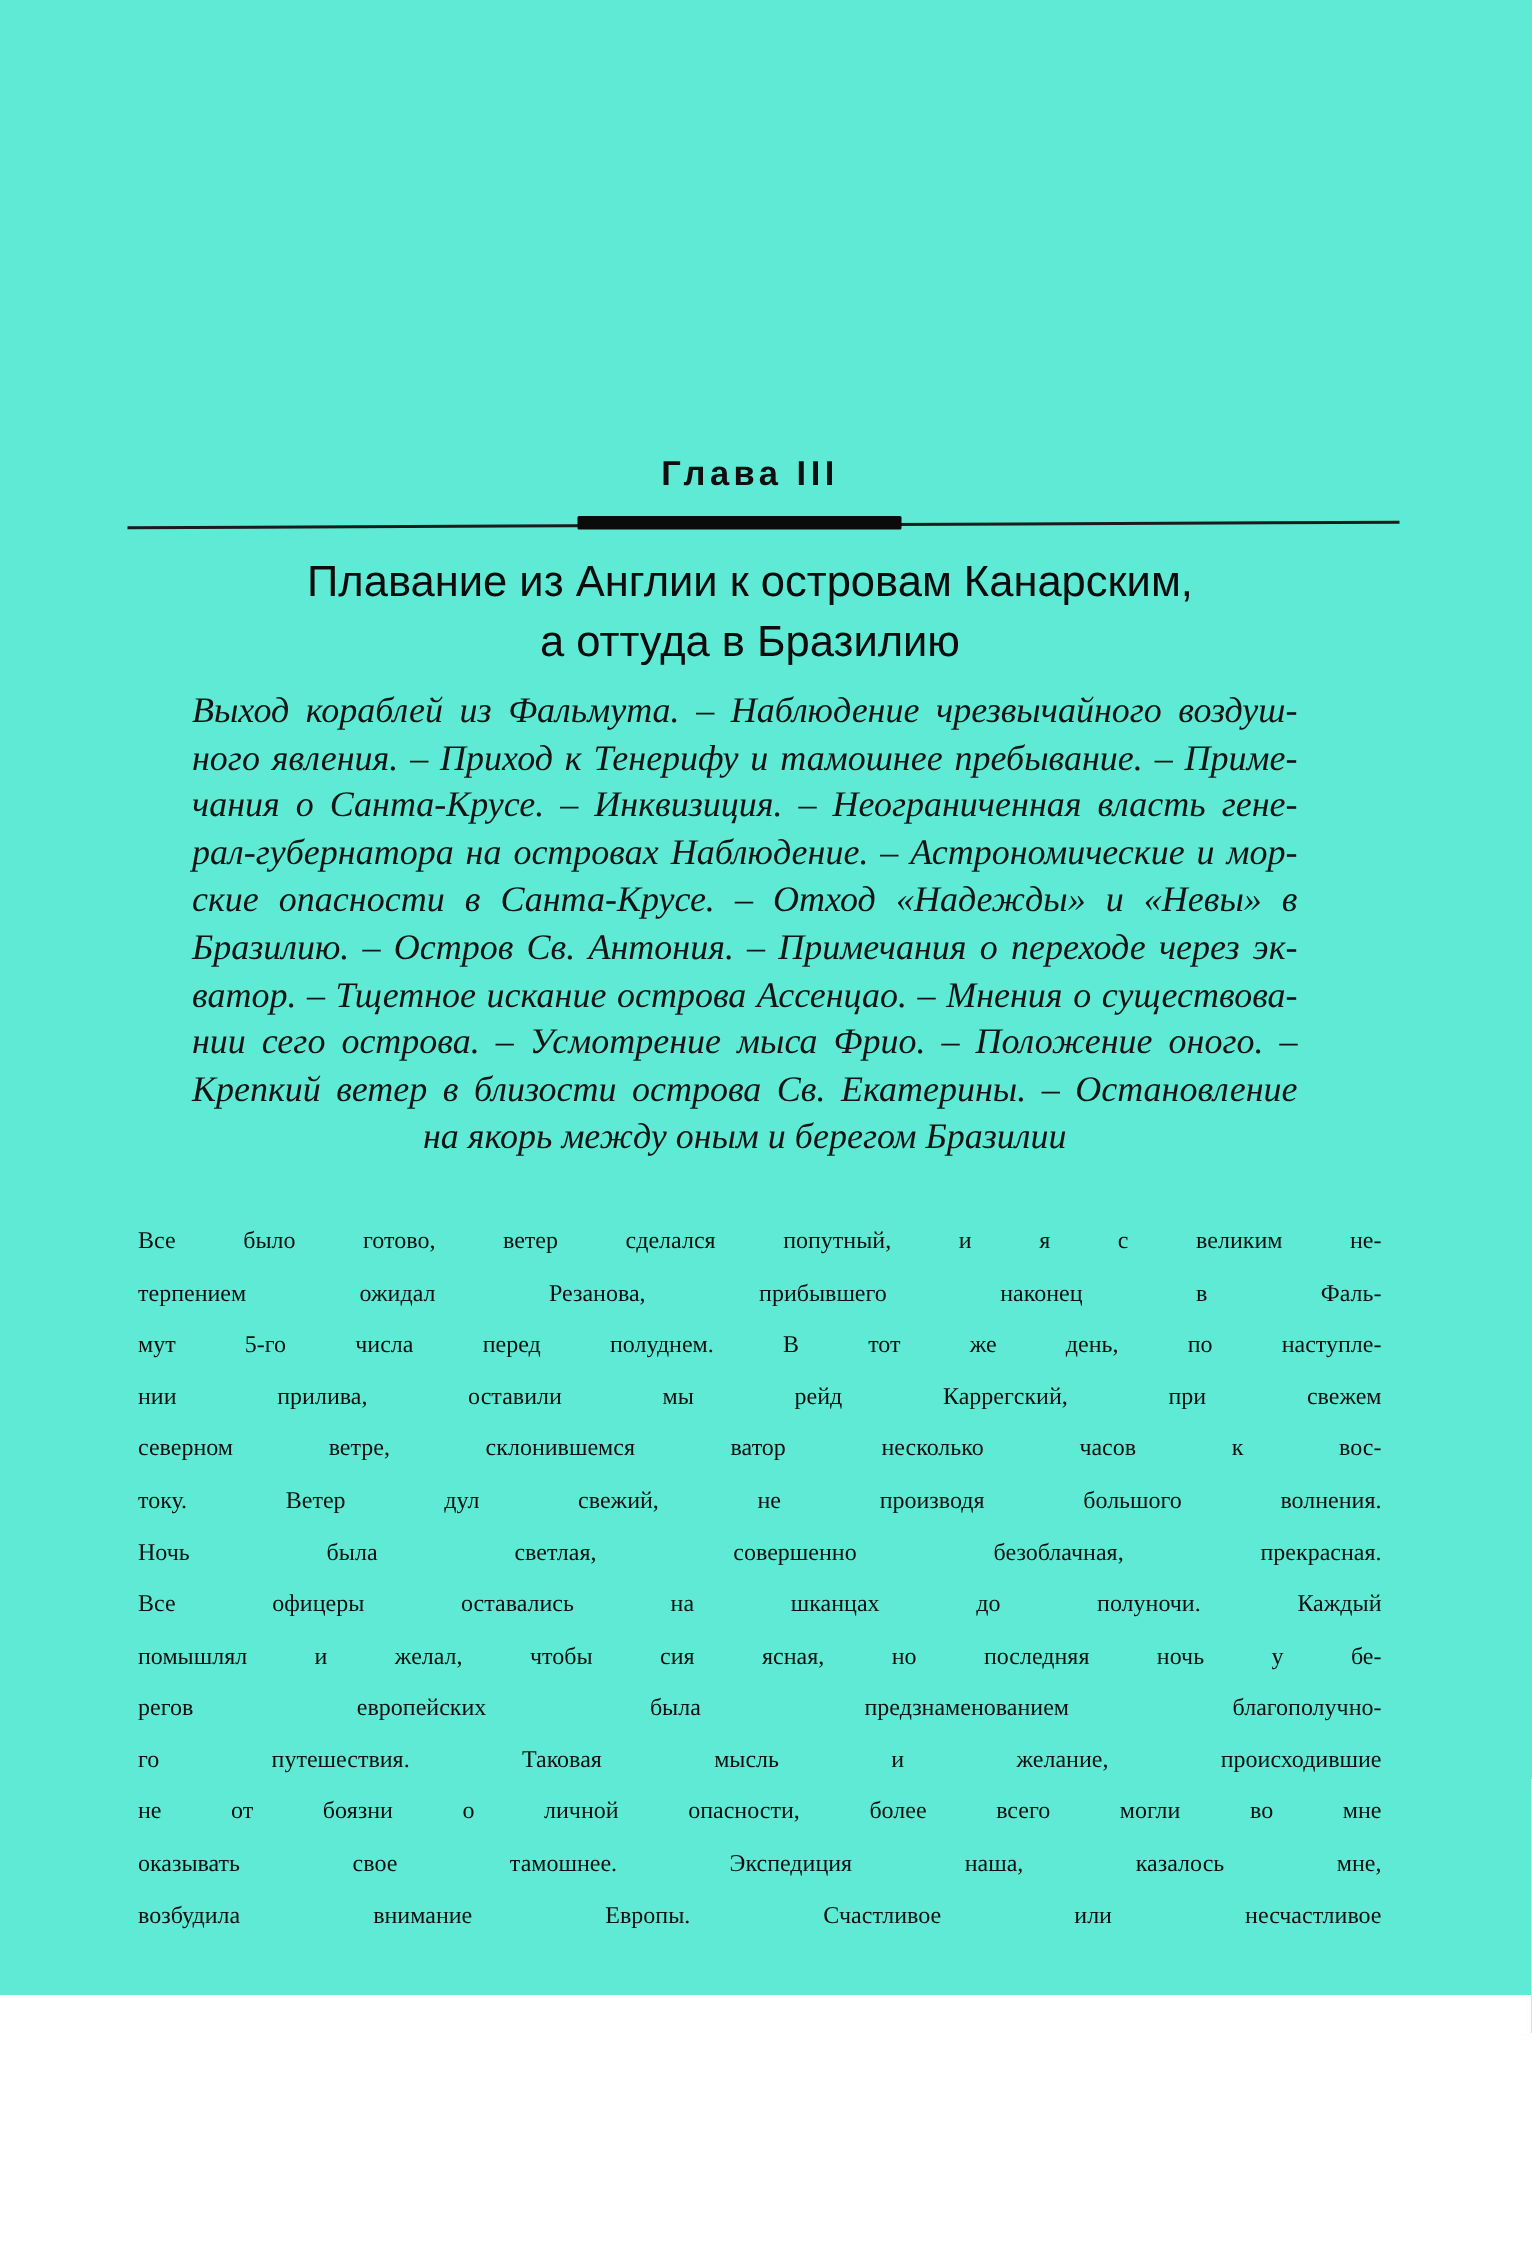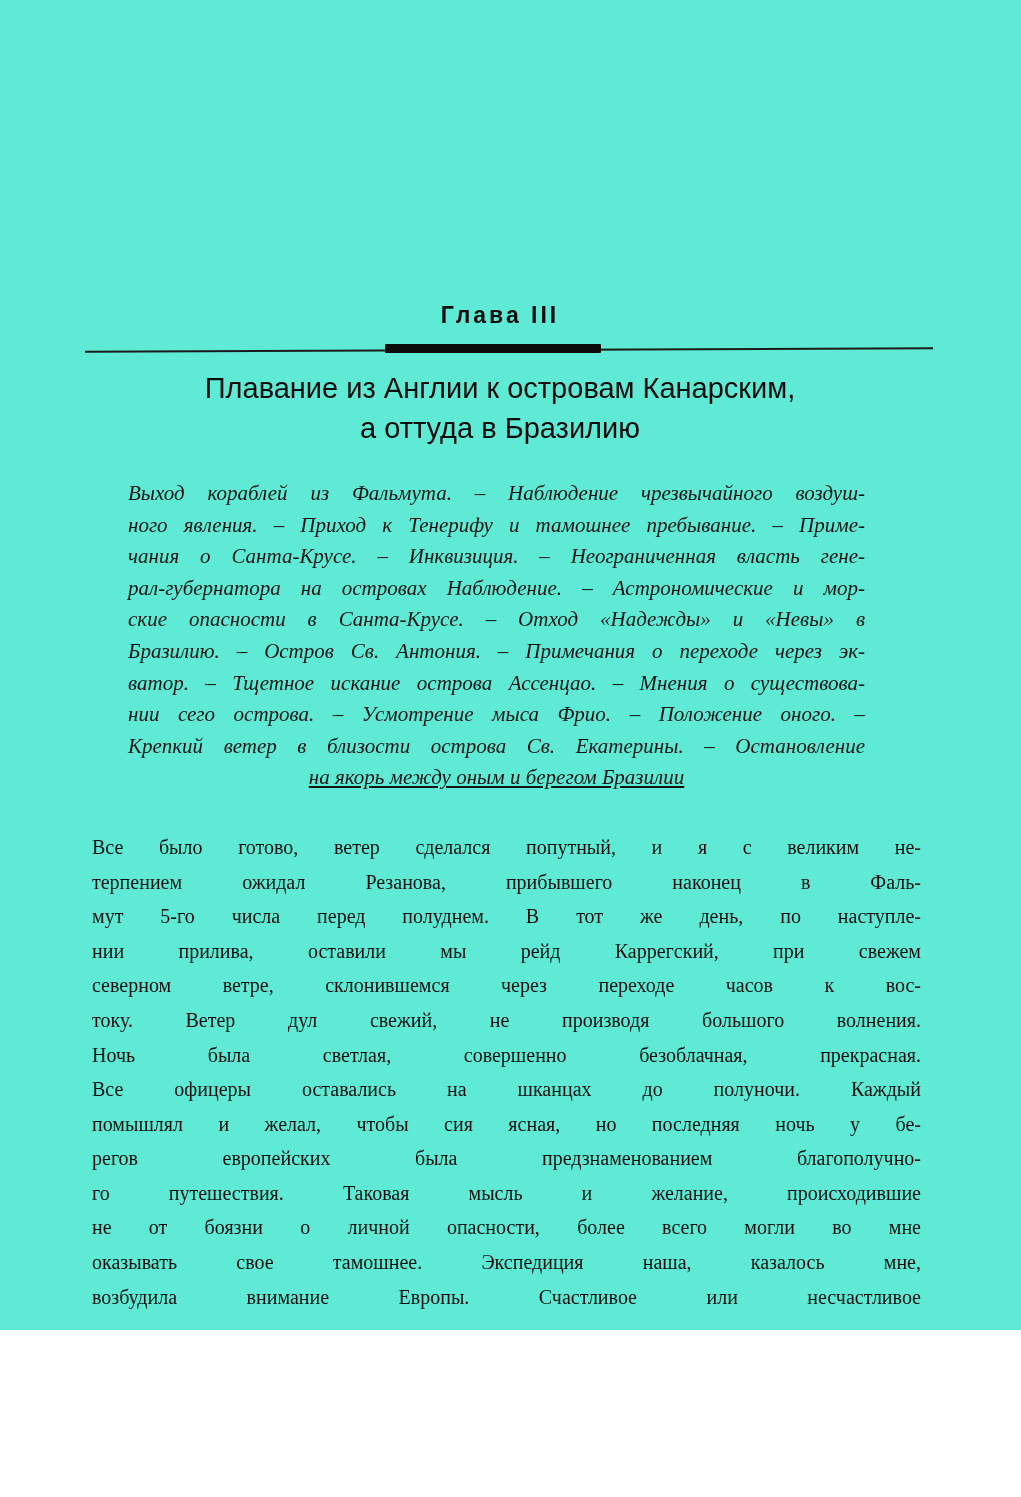"Выход кораблей из Фальмута. –" .summary { font-size: 21px -> 24px; margin: 30px auto 0 128px -> 11px auto 0 128px }
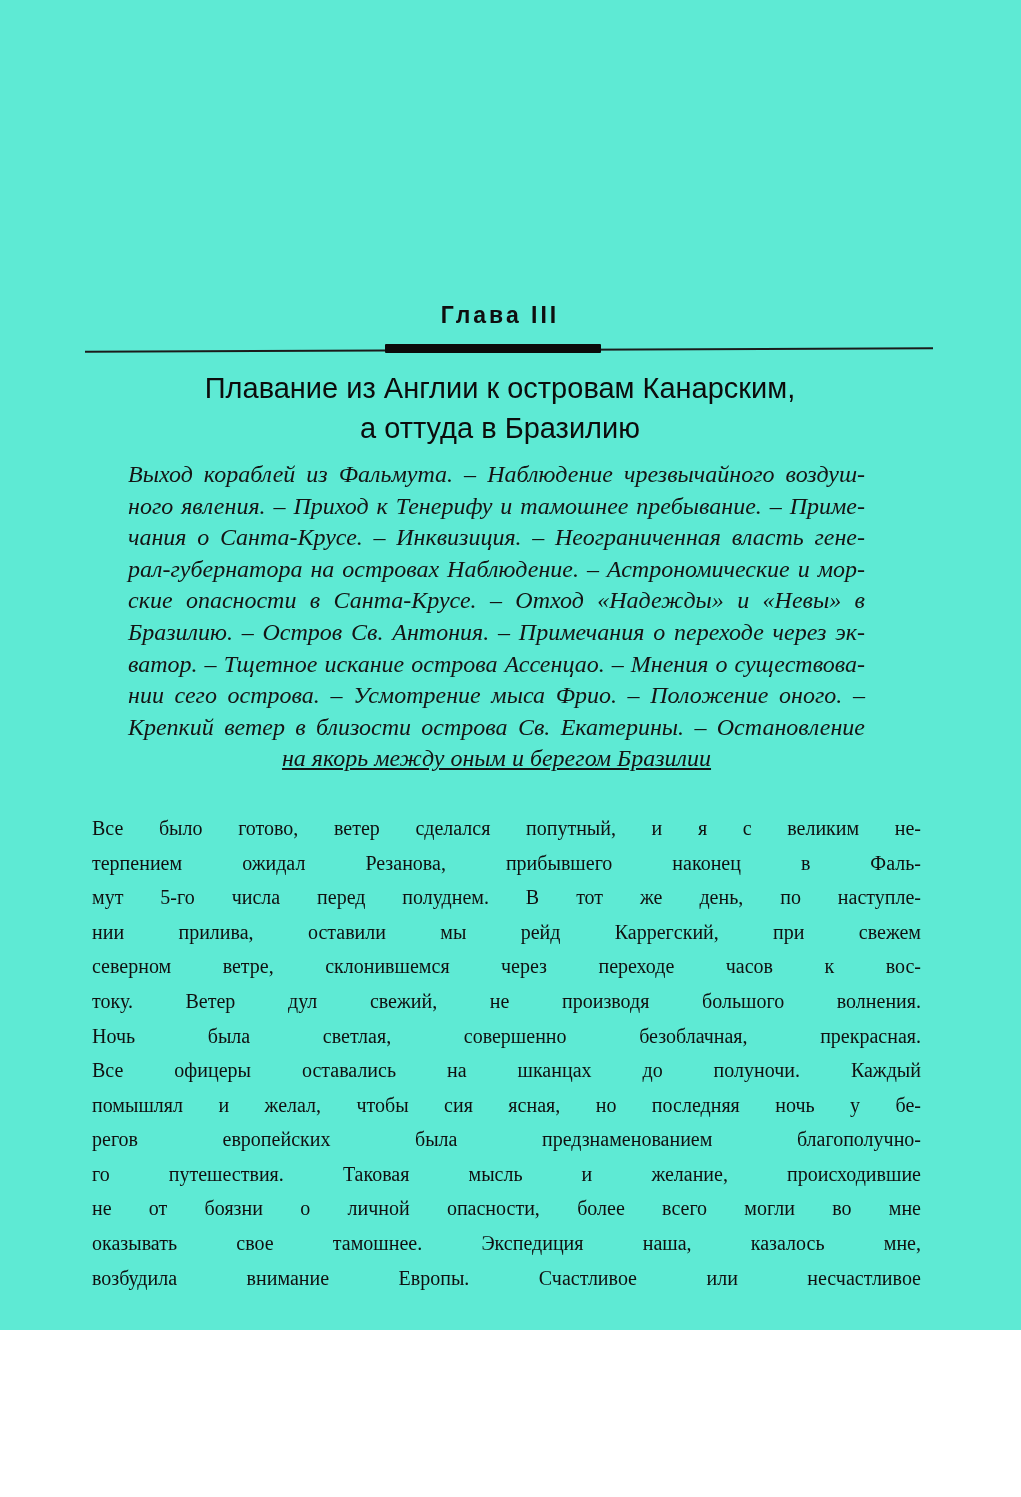"на якорь между оным и" .summary-line.last { text-decoration: underline -> none }
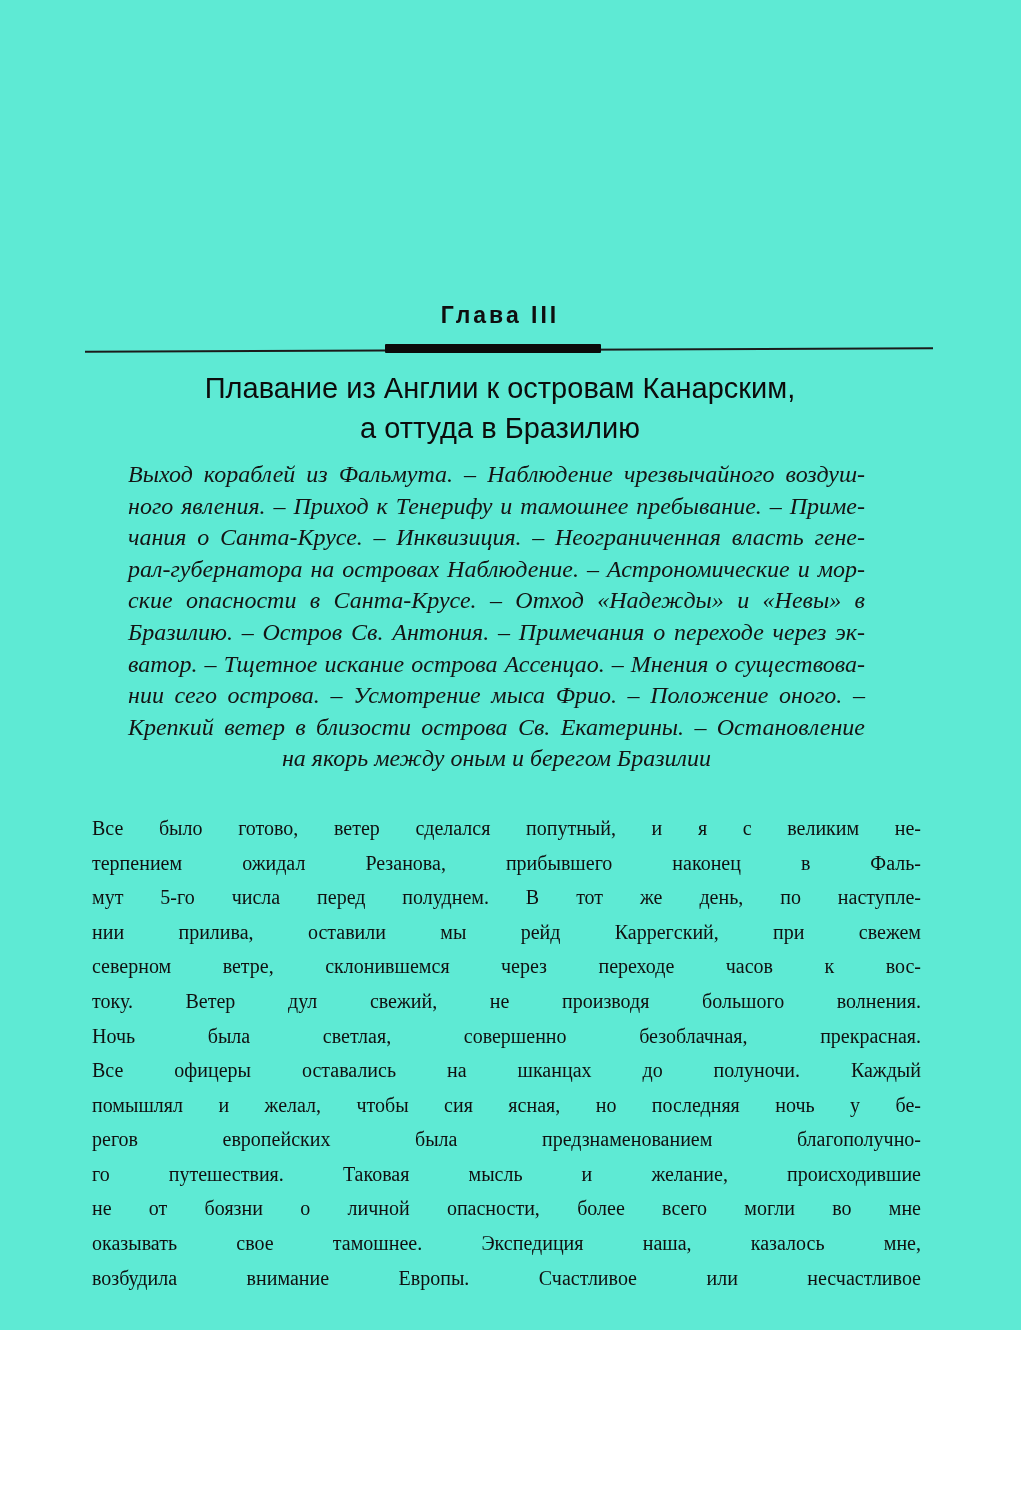"Все было готово, ветер сделался" .body-text { font-size: 20px -> 16px }
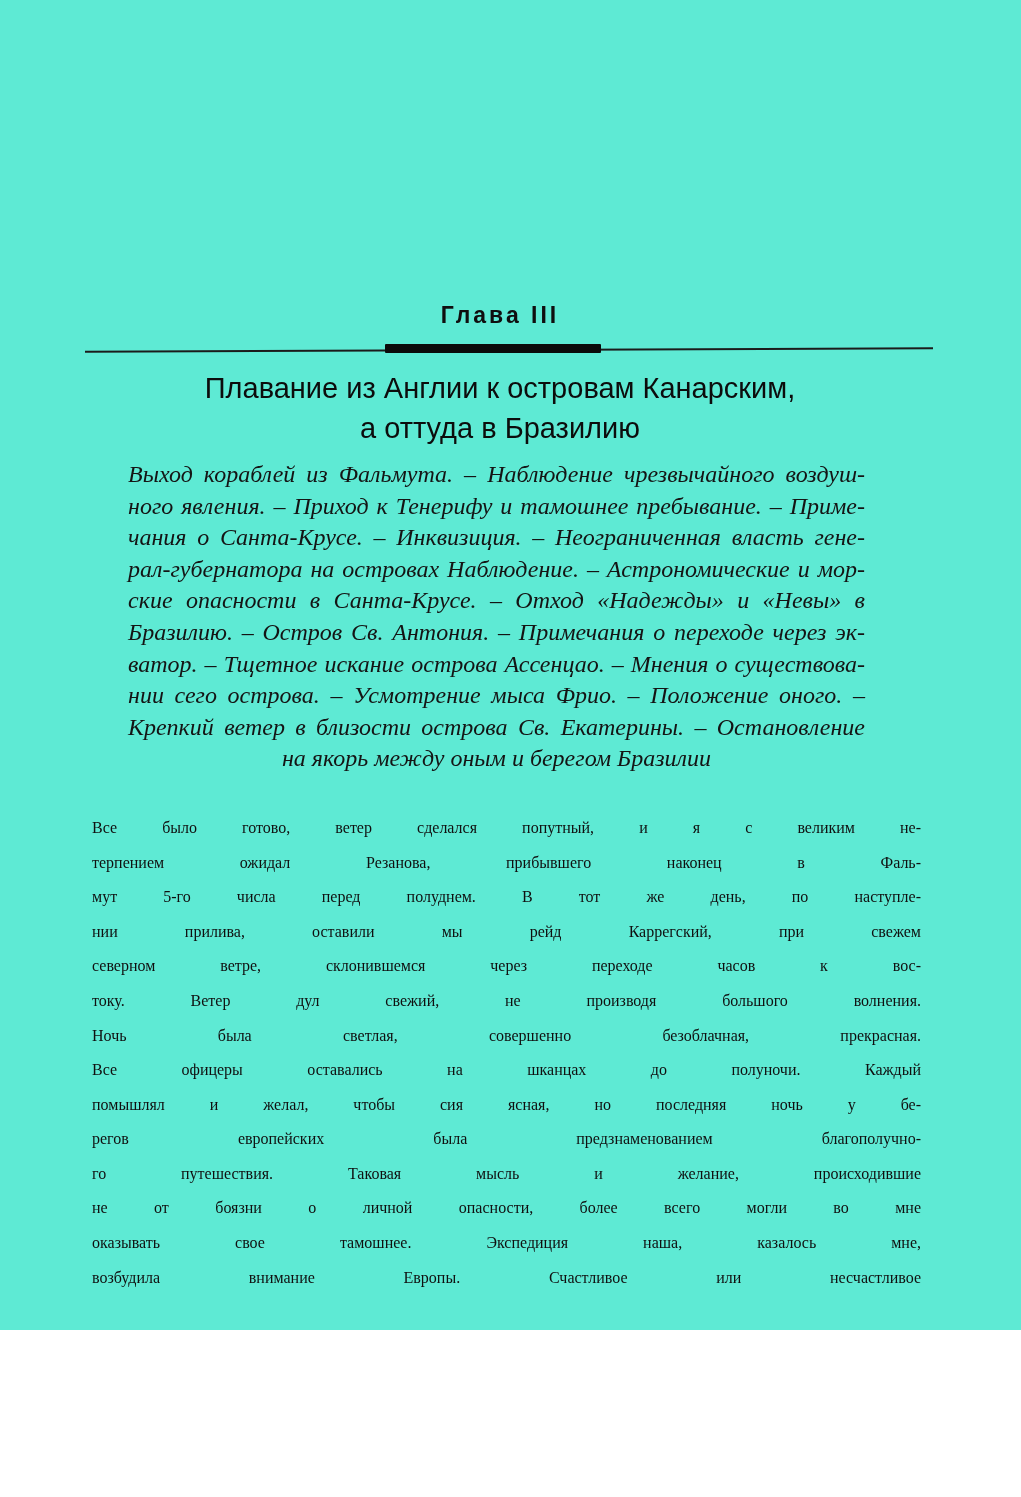"северном ветре, склонившемся через" div.body-line { text: через переходе -> ватор несколько }
